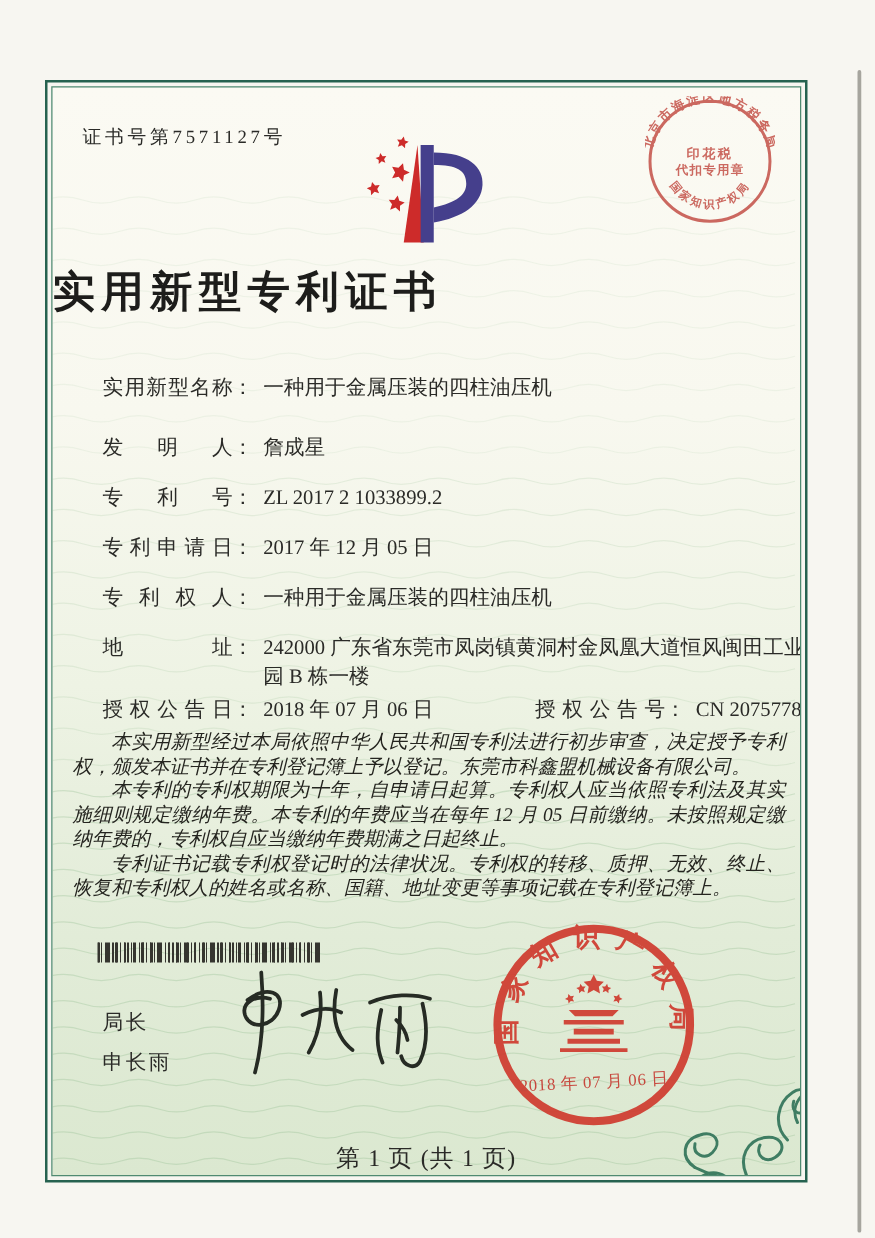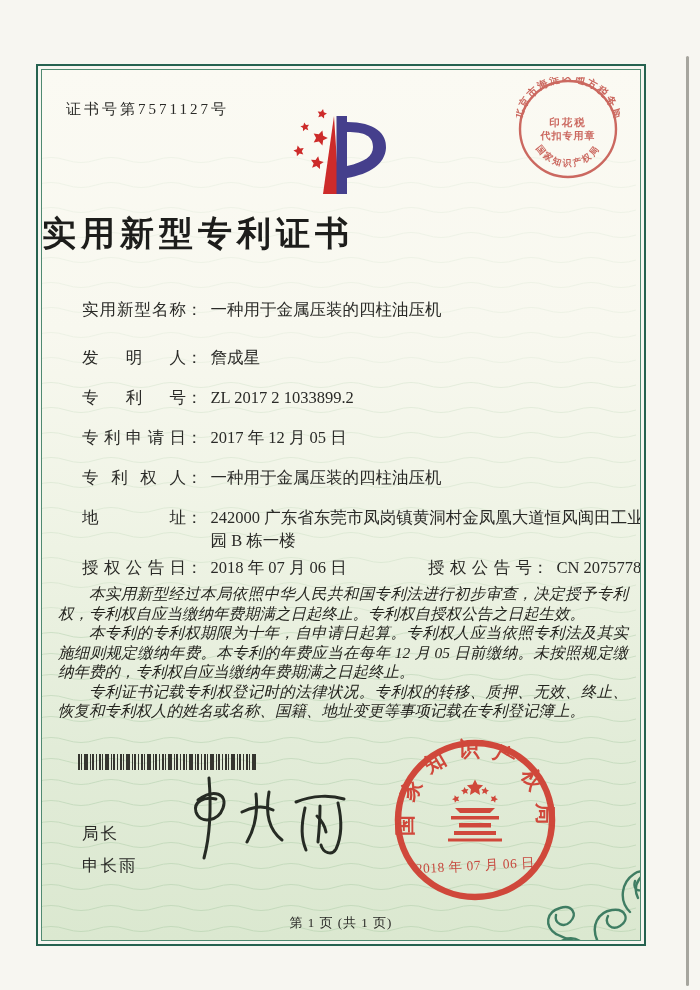"本实用新型经过本局依照中华人民共和国专利法进行初步审查，决定授予专利权，专利权自" p { text: 专利权自应当缴纳年费期满之日起终止。专利权自授权公告之日起生效 -> 颁发本证书并在专利登记簿上予以登记。东莞市科鑫盟机械设备有限公司 }
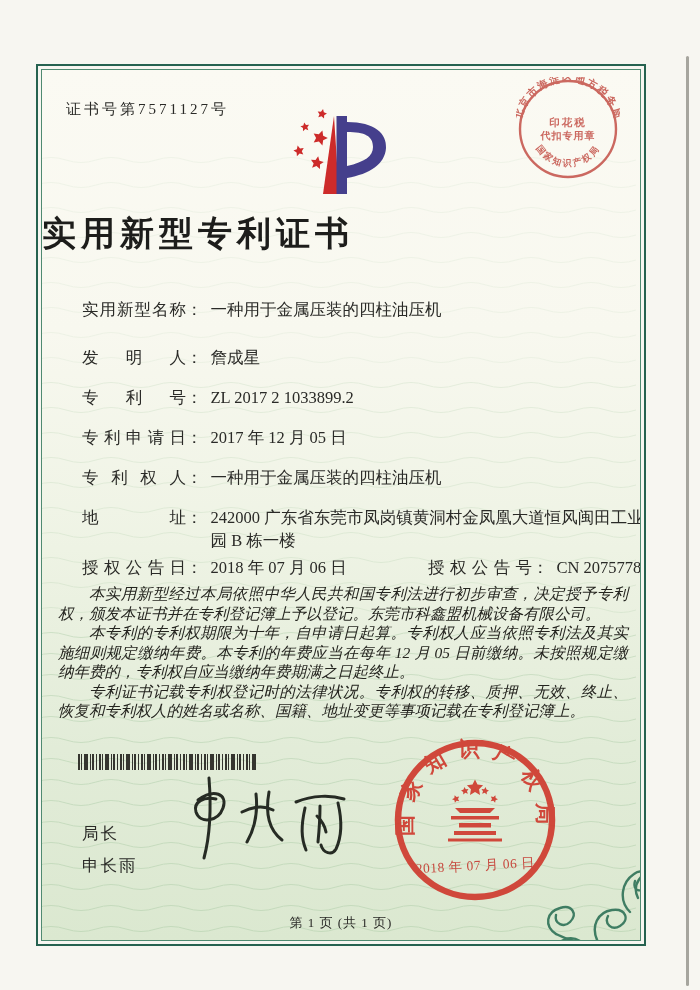"局长" .director { margin-top: 16px -> none }
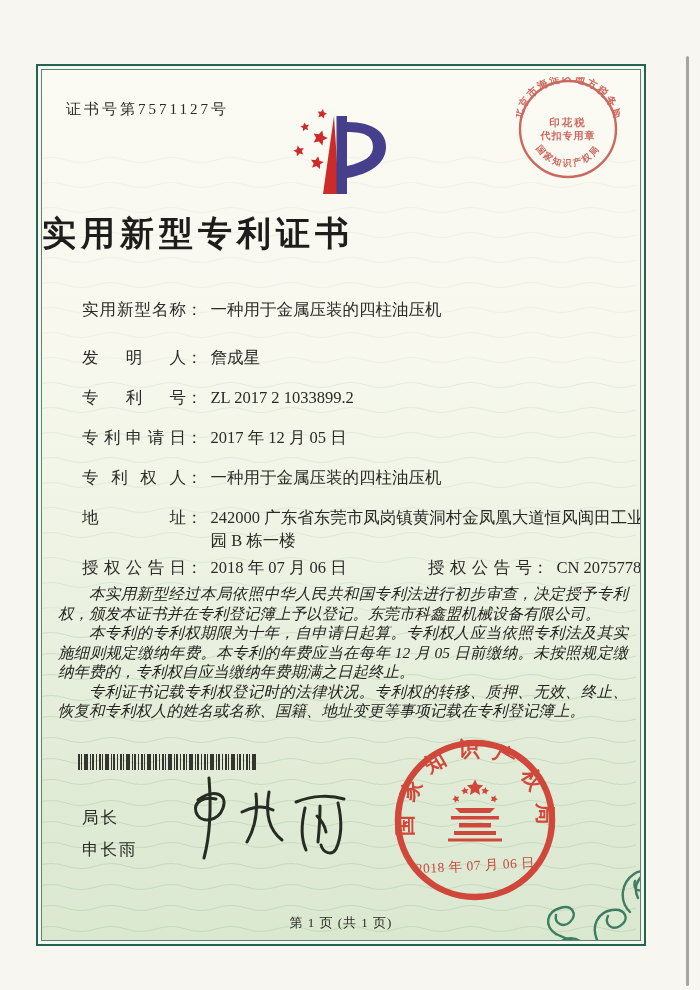"第 1 页 (共 1" .footer { font-size: 13px -> 19px }
